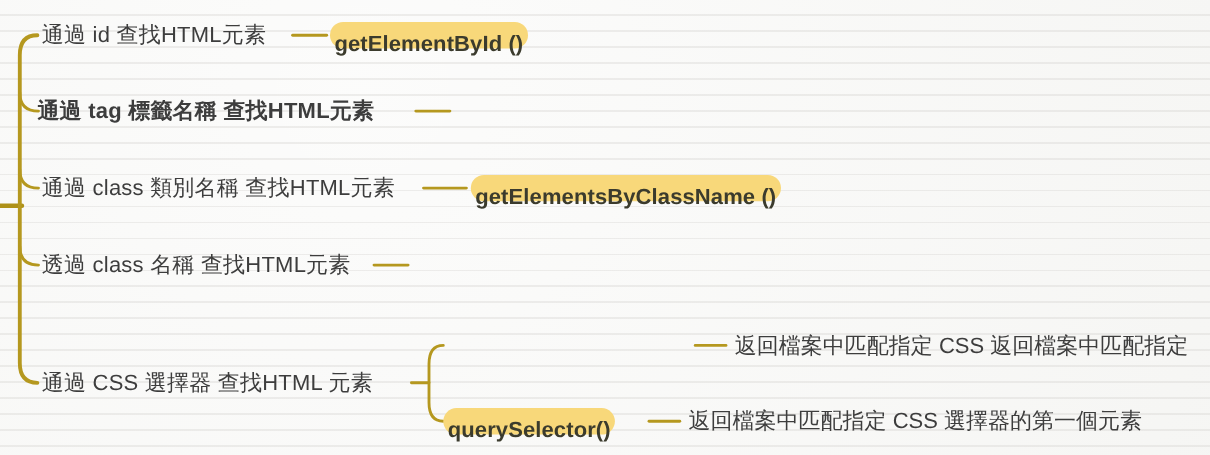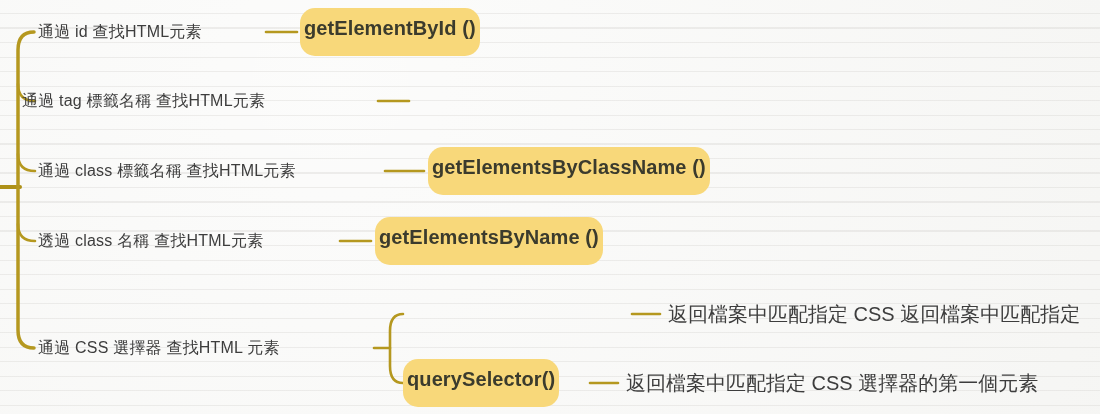"通過 id 查找HTML元素" .topic-label { font-size: 16px -> 20px }
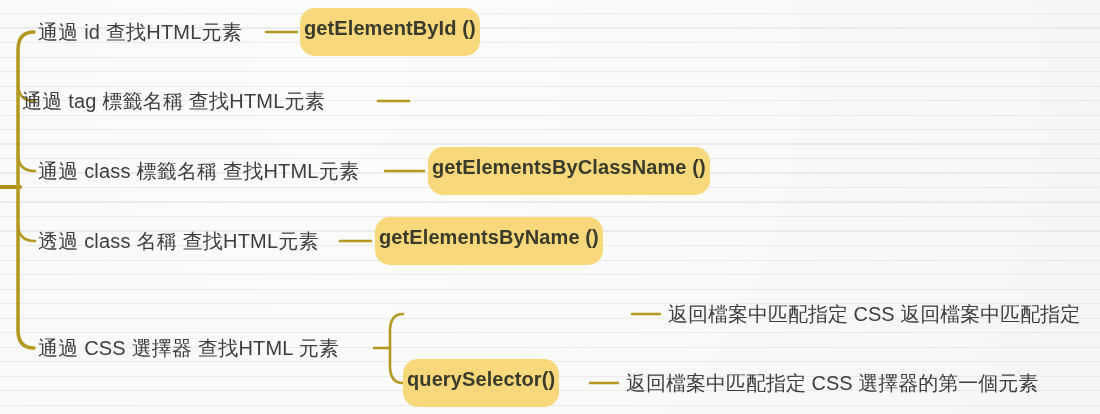"getElementById ()" .method-box { height: 48px -> 24px }
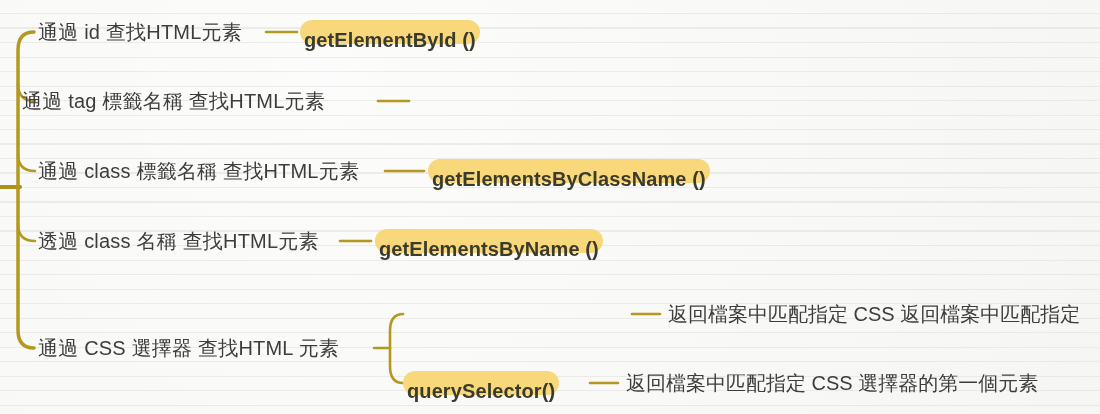"通過 tag 標籤名稱 查找HTML元素" div.topic-label { font-weight: none -> bold; left: 22px -> 34px }
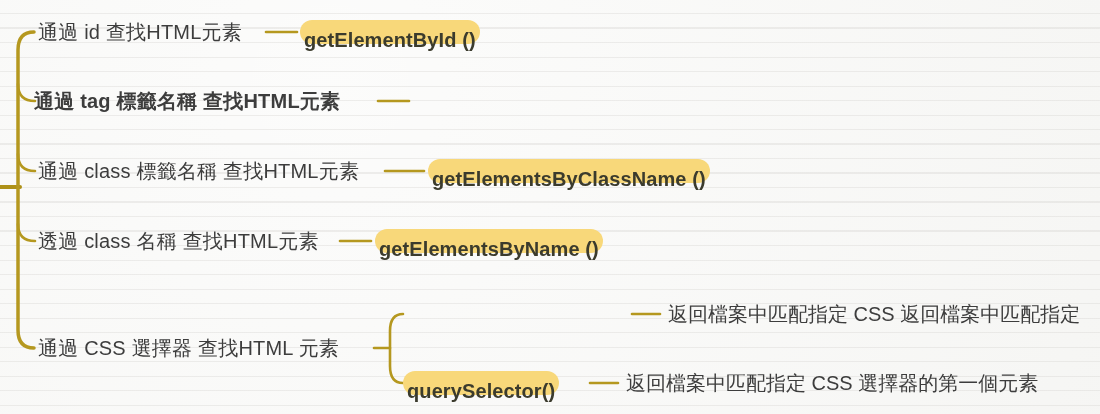"通過 class 標籤名稱 查找HTML元素" div.topic-label { text: 標籤 -> 類別 }
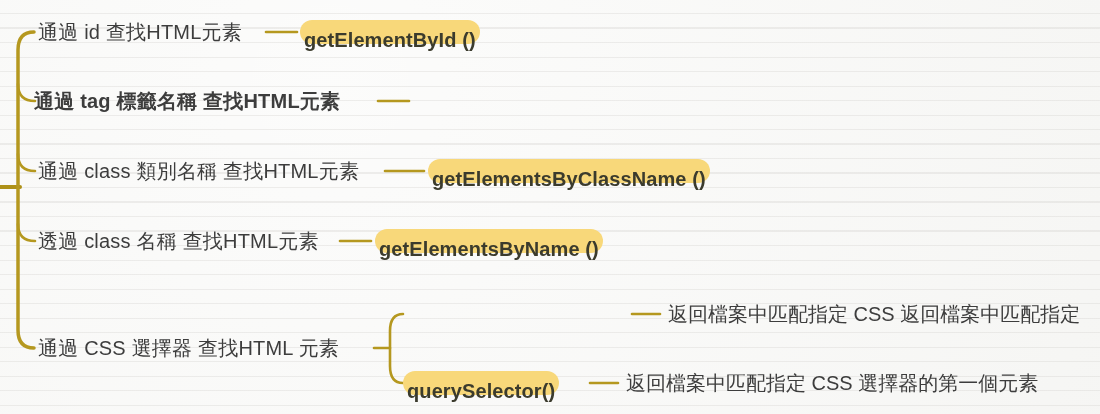"getElementsByName ()" div.method-box { html: <div>getElementsByName ()</div> -> none }
